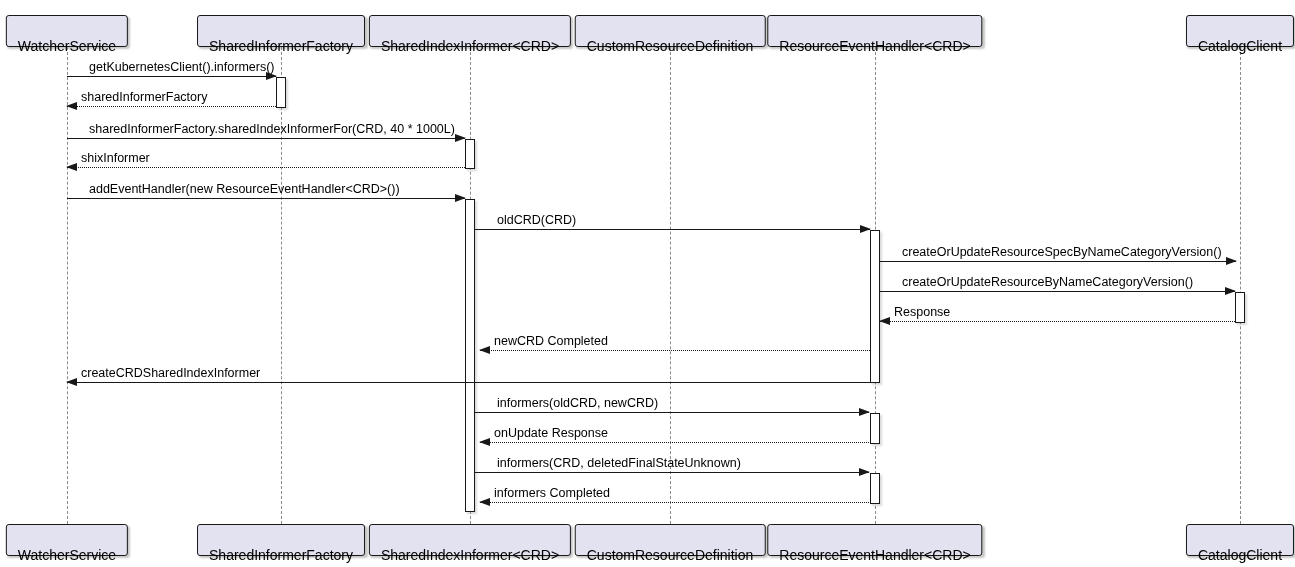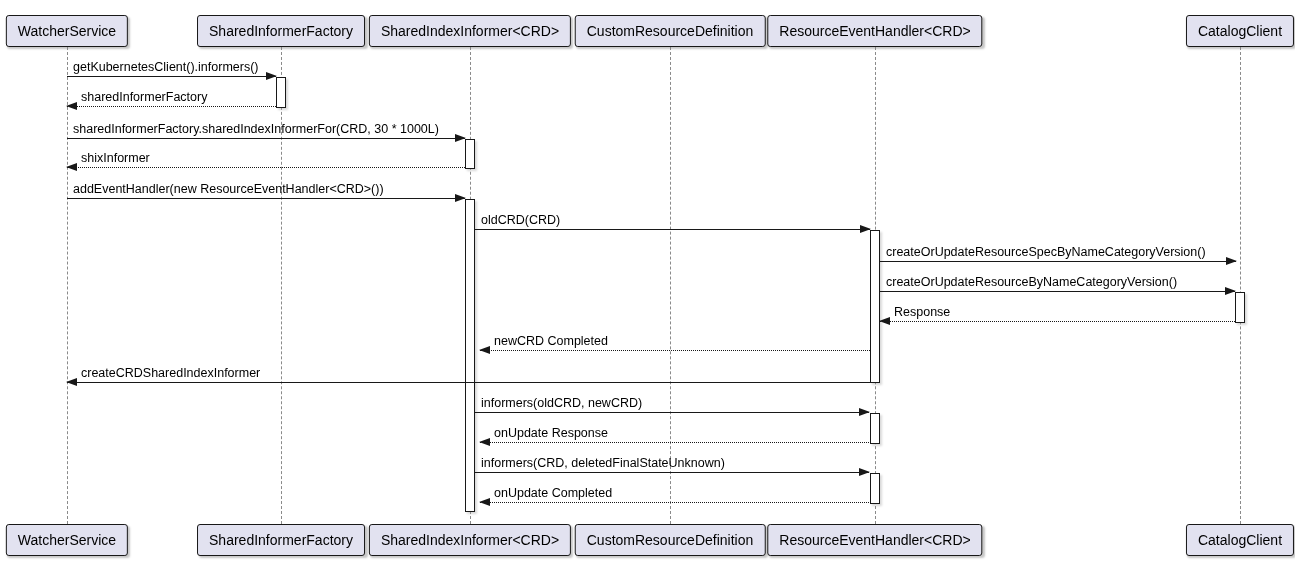"WatcherService" .participant { padding: 0 11px -> 15px 11px }
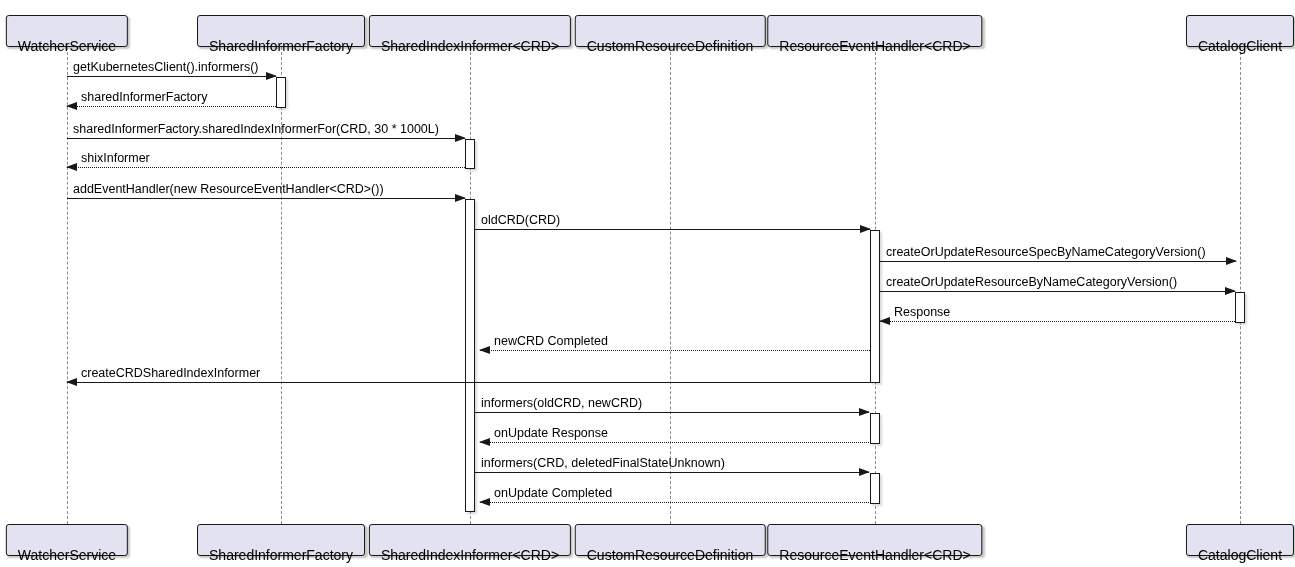"getKubernetesClient().informers()" .msg.right .mlabel { left: 6px -> 22px }
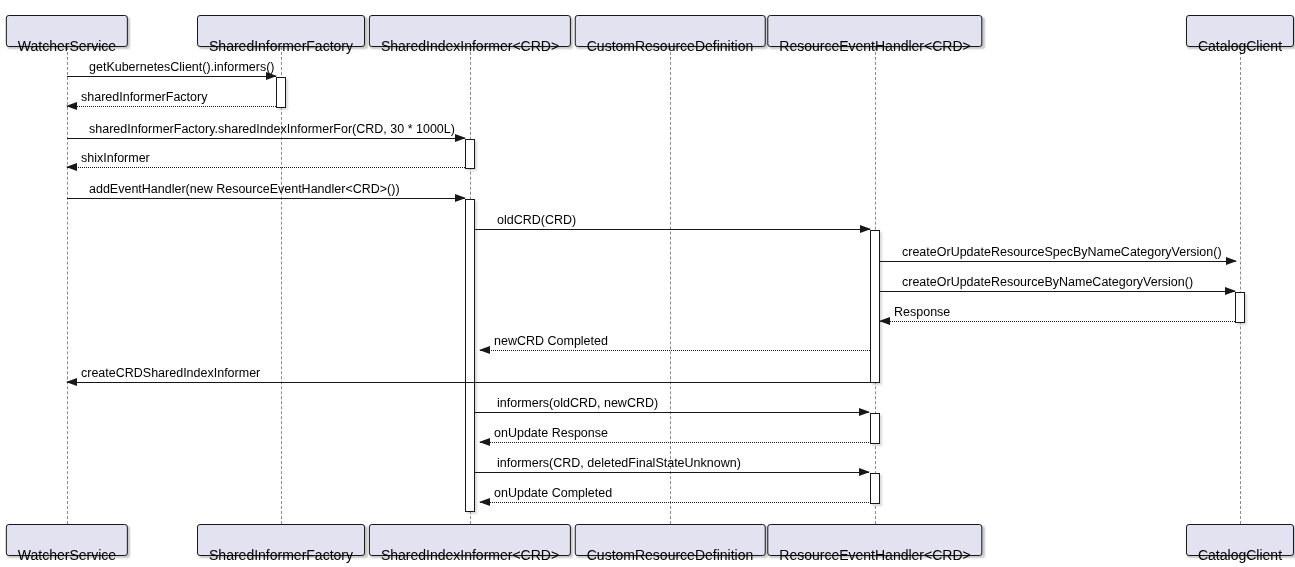"sharedInformerFactory.sharedIndexInforme" span.mlabel { text: 30 -> 40 }
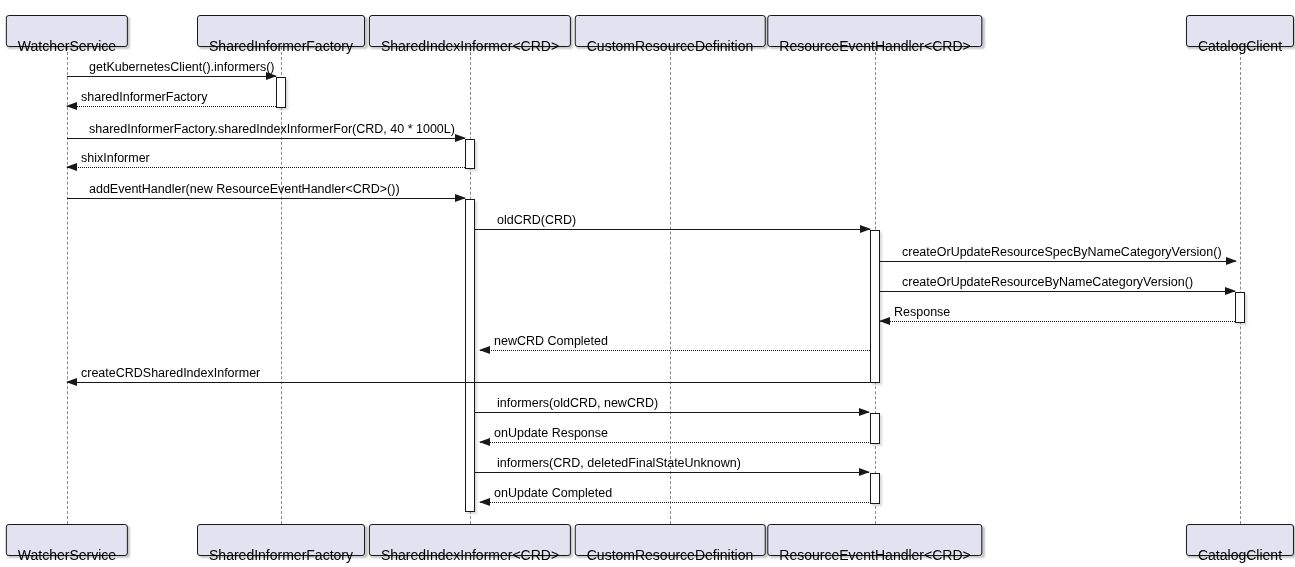"onUpdate Completed" span.mlabel { text: onUpdate -> informers }
